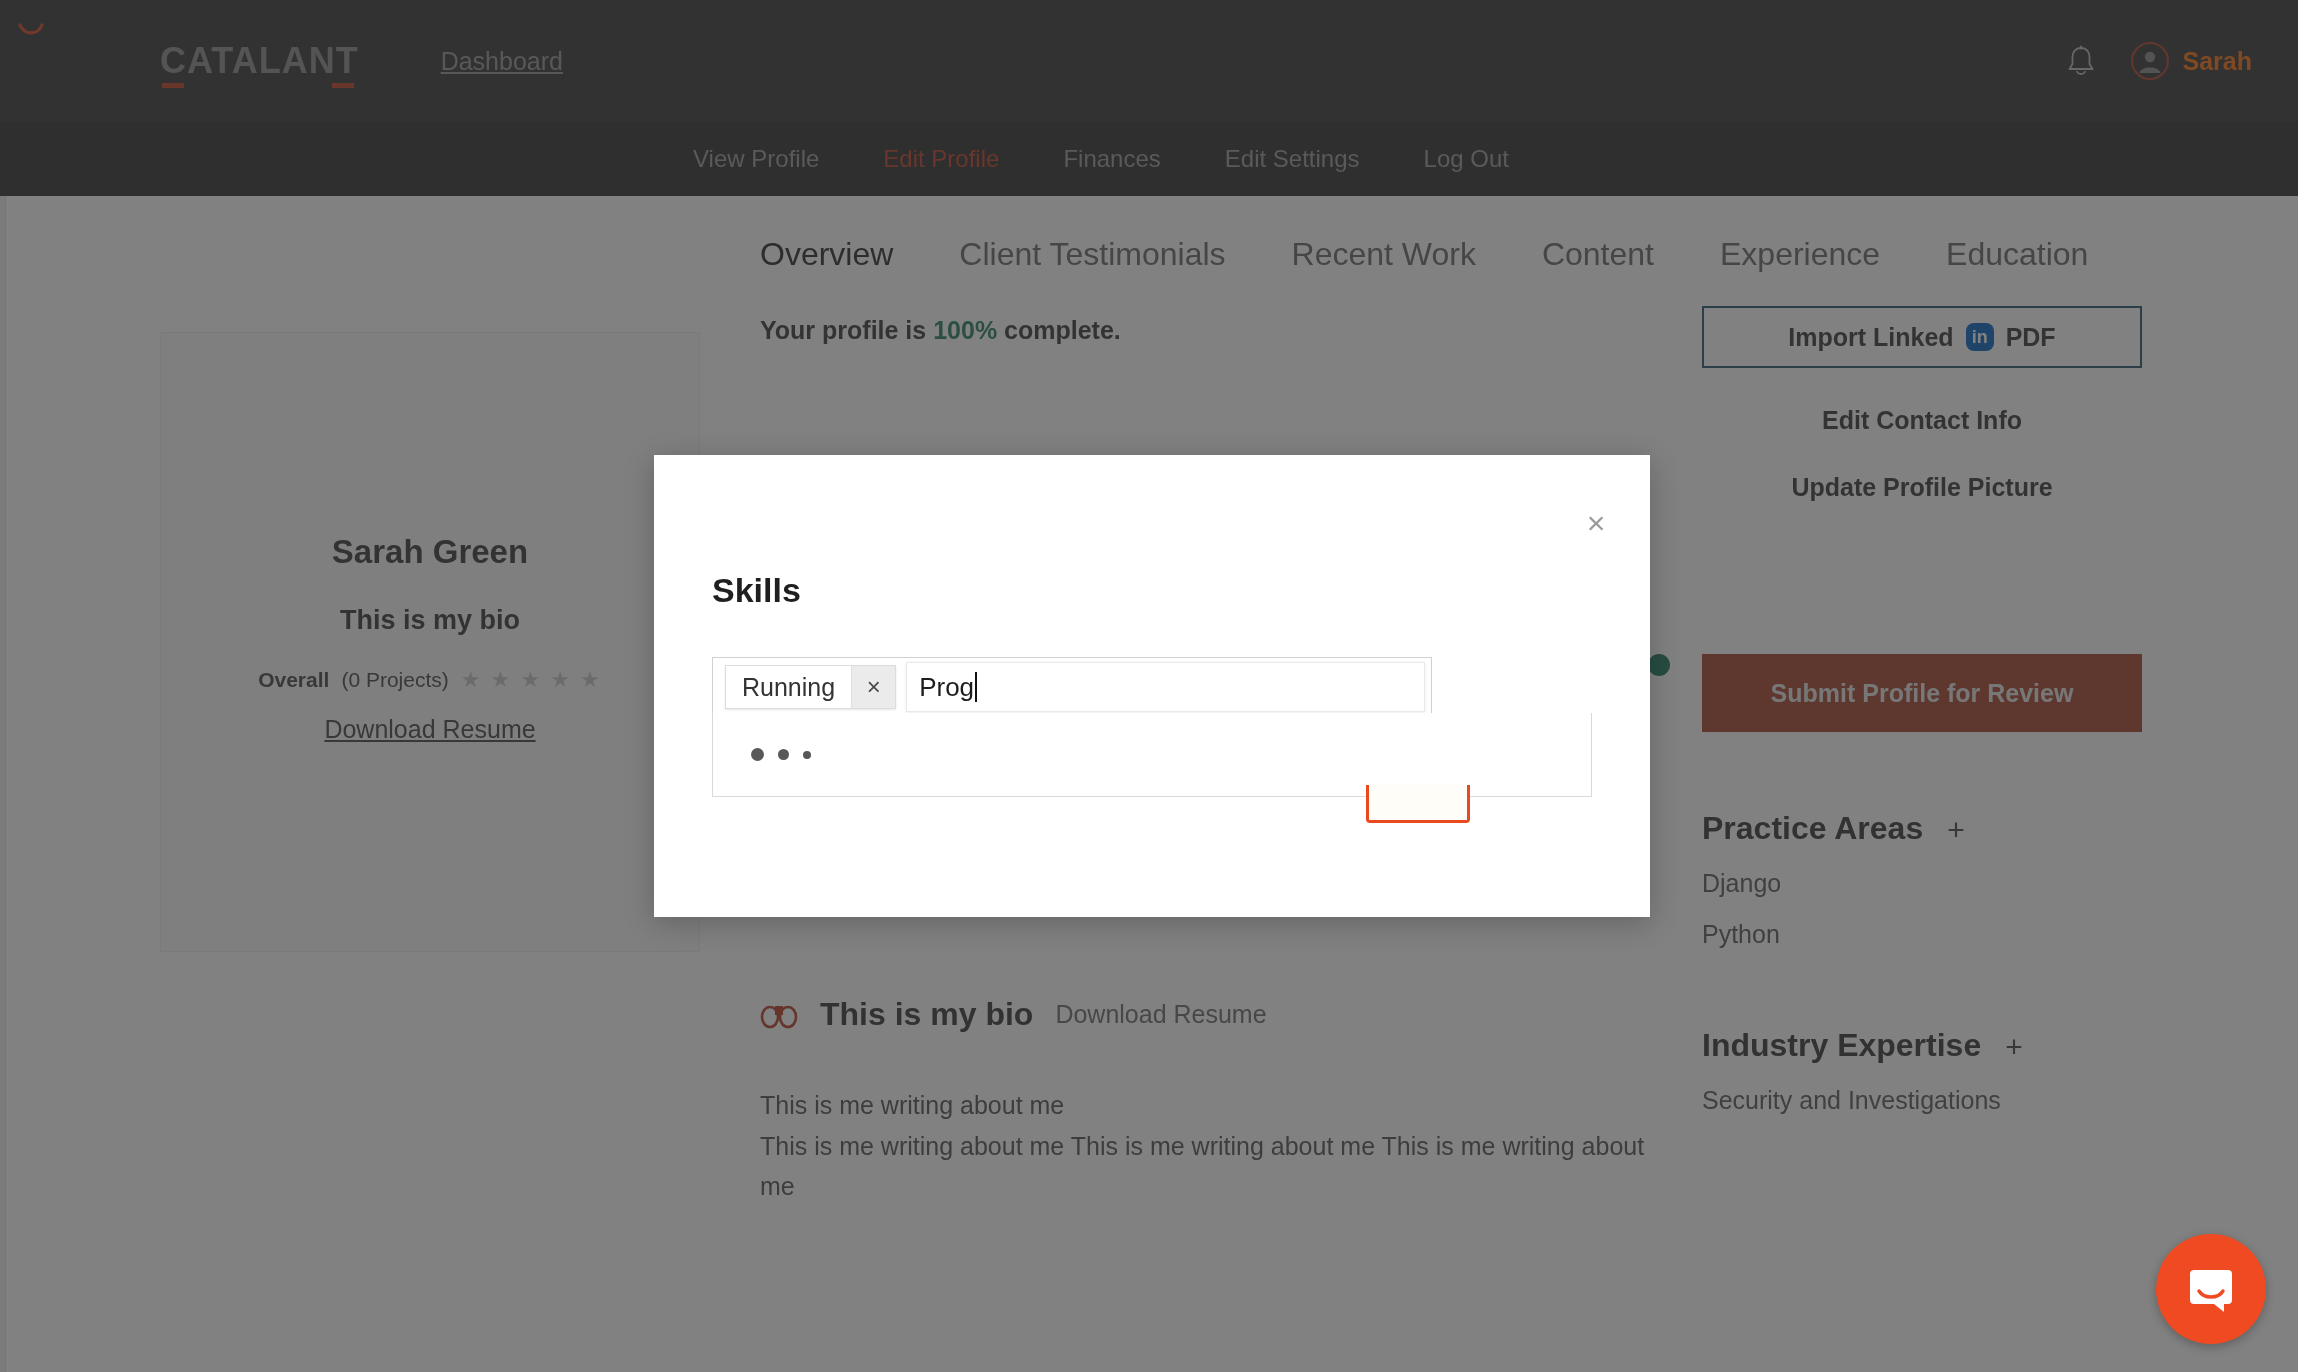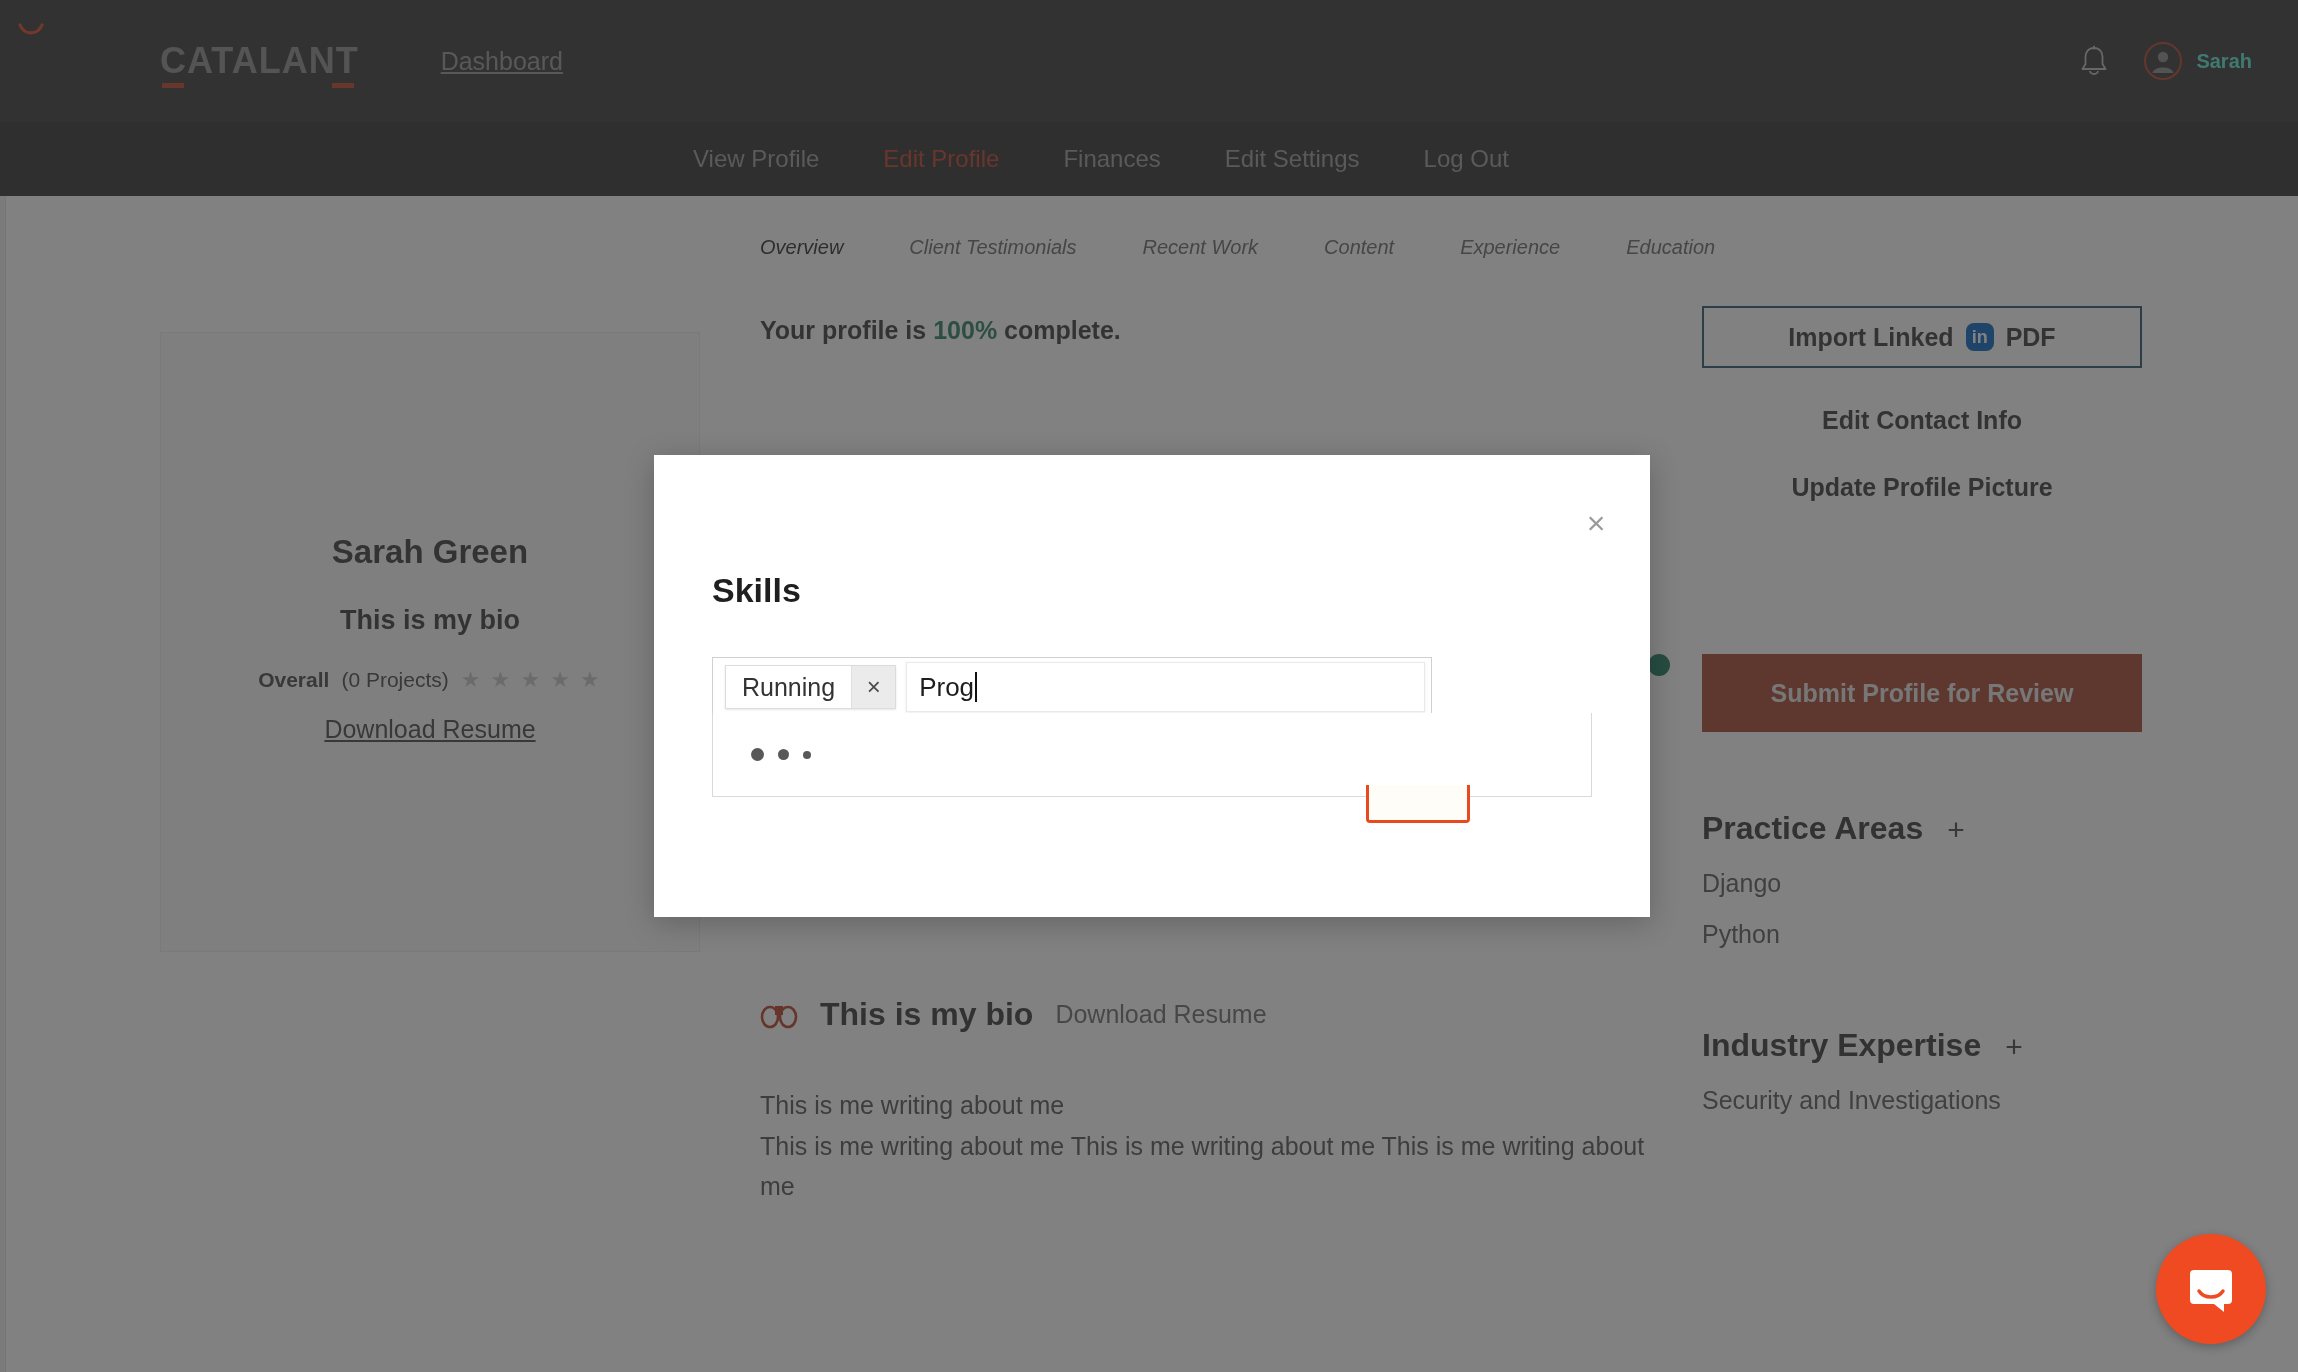"Sarah" .user-name { color: #5eead4 -> #f97316; font-size: 20px -> 25px }
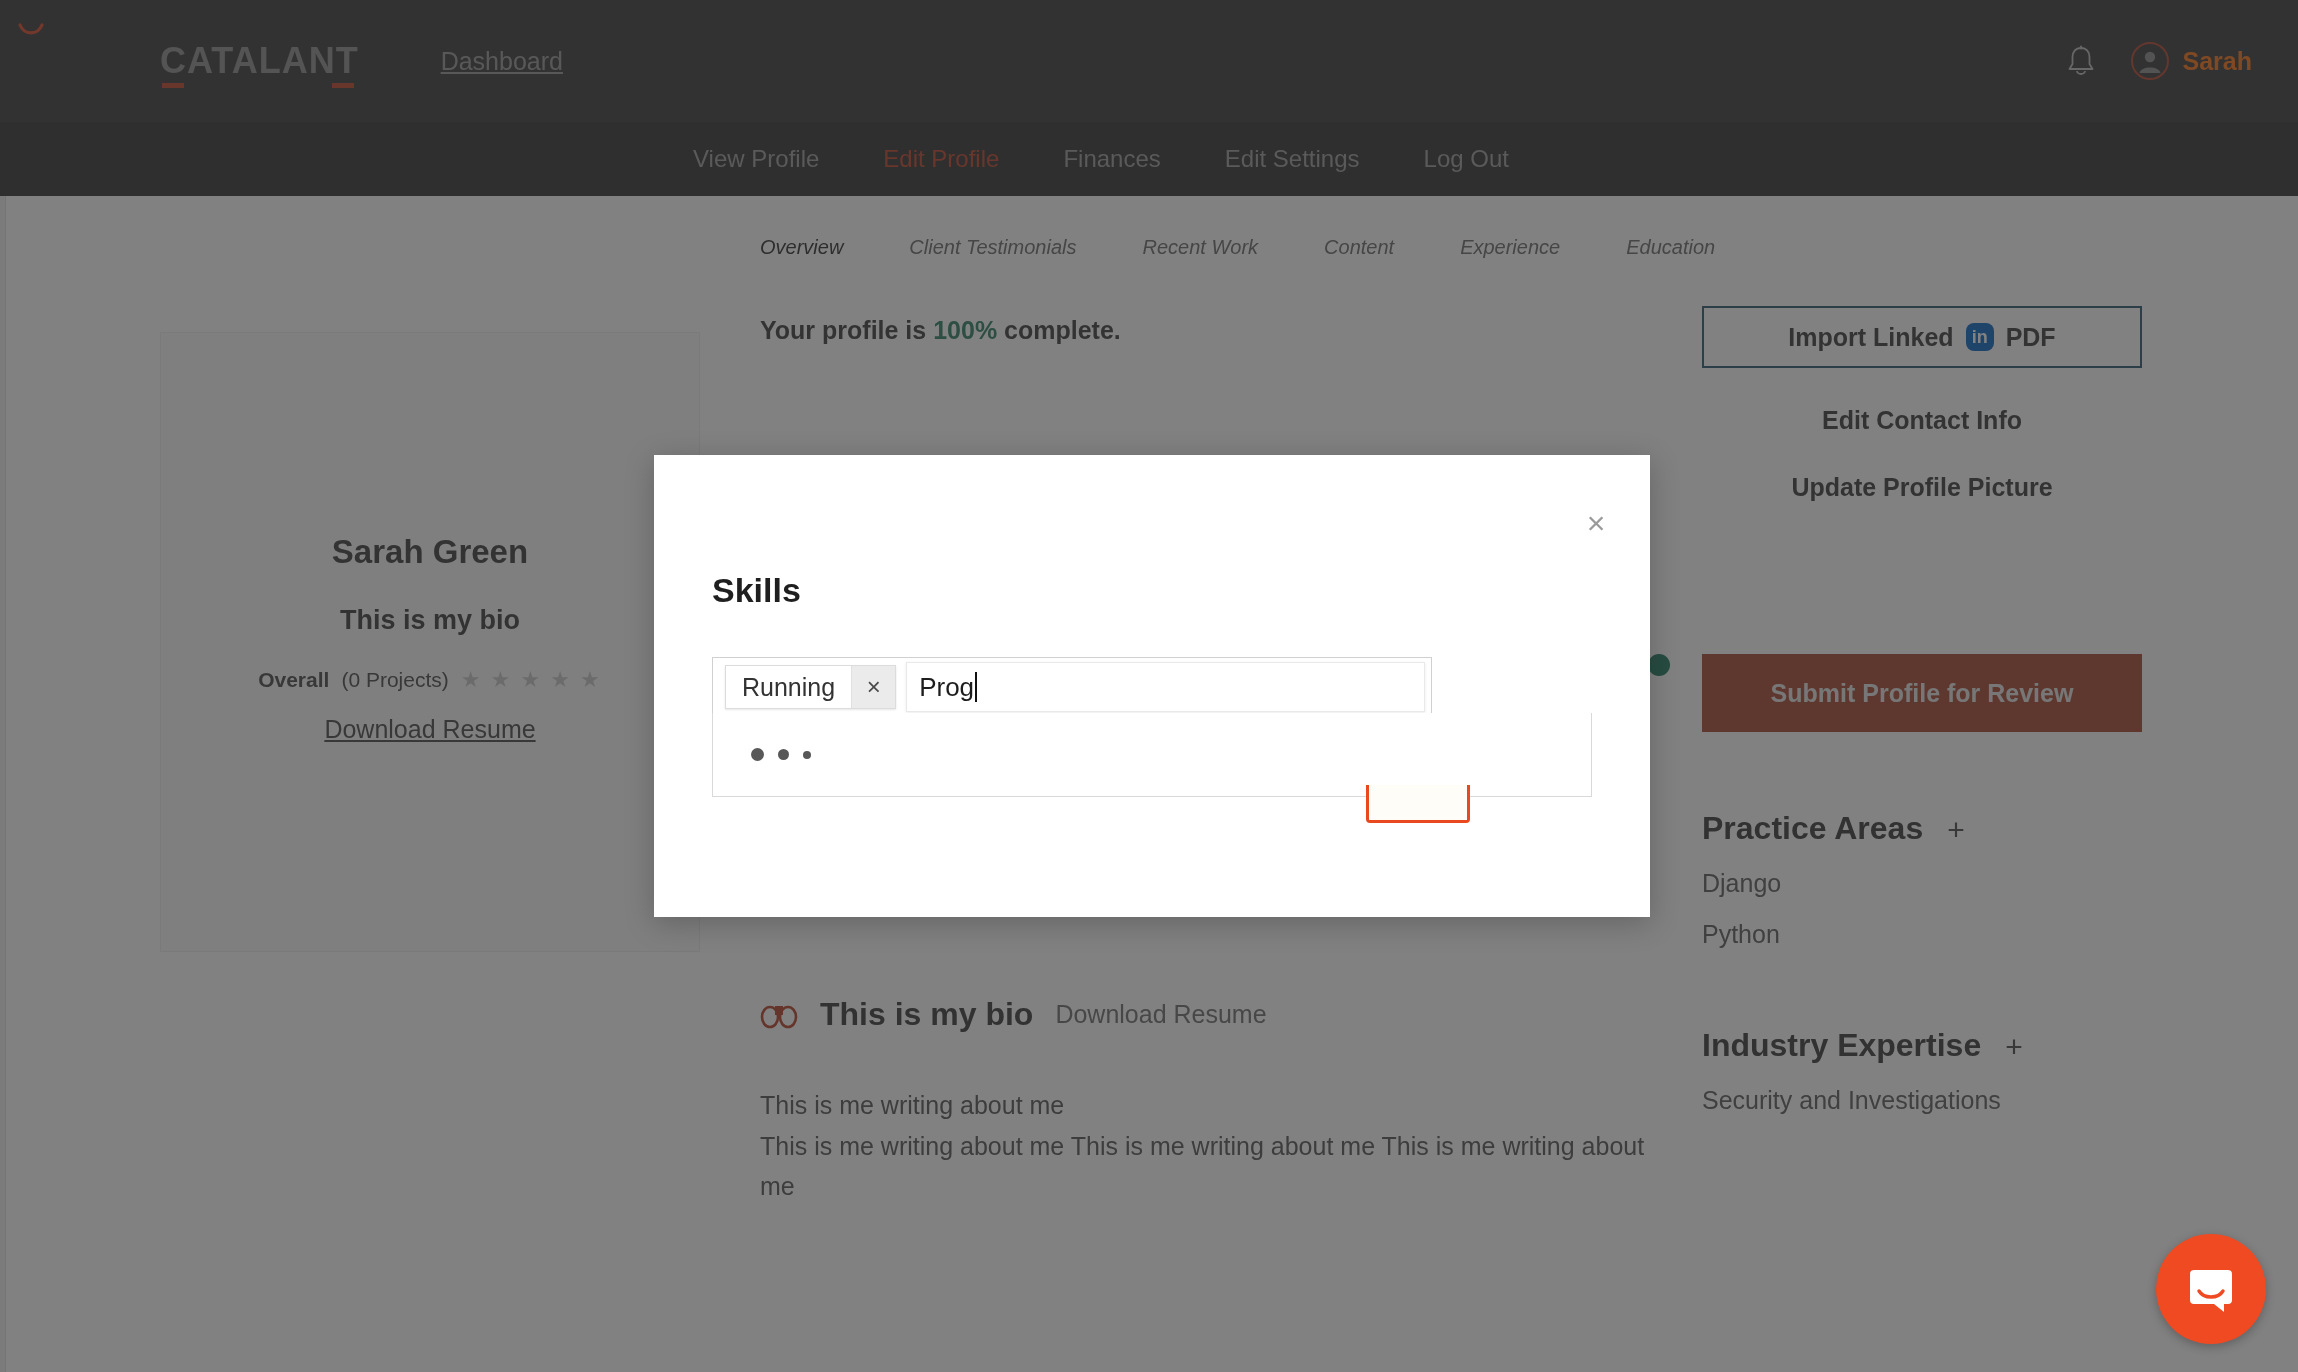"Overview" .tabs .tab { font-size: 20px -> 32px; font-style: italic -> none }
